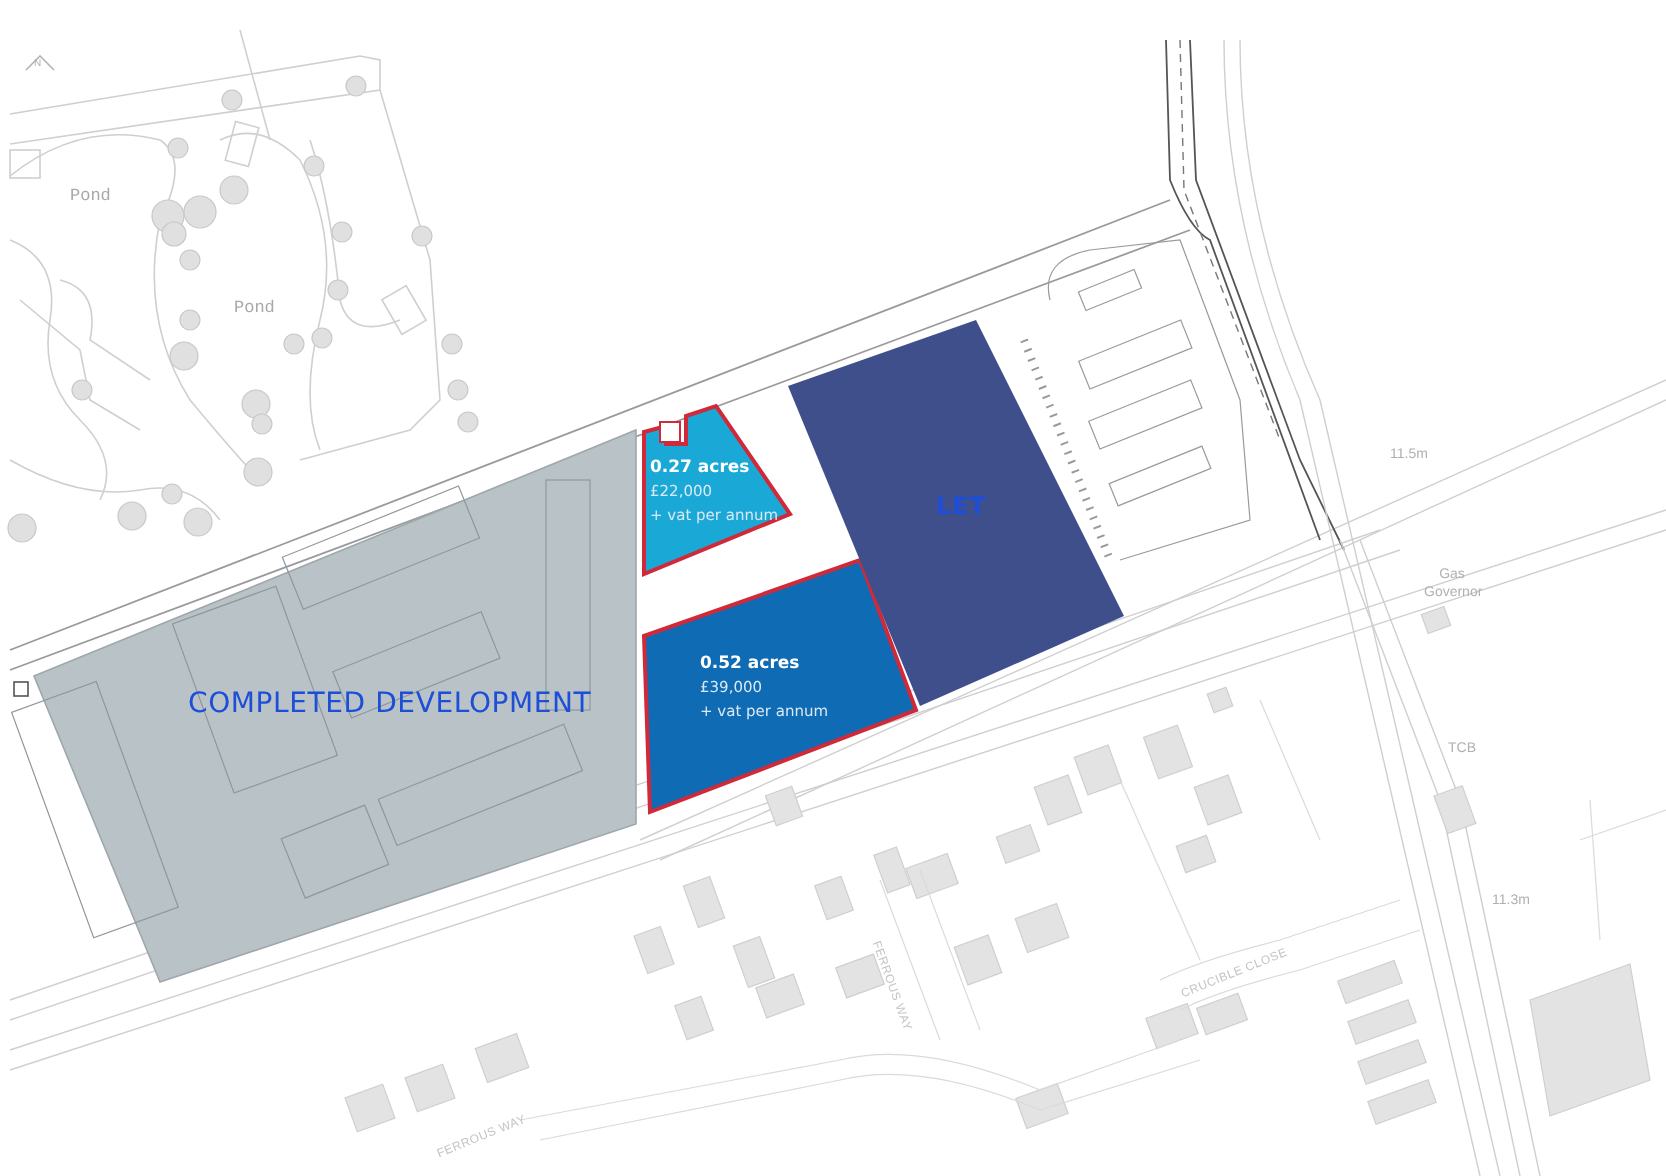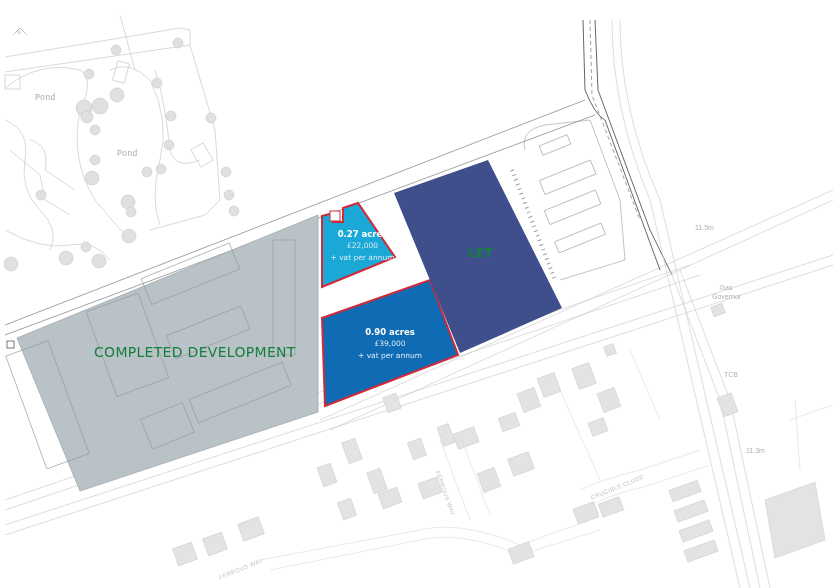"0.27 acres" .plot-label { text-align: center -> left }
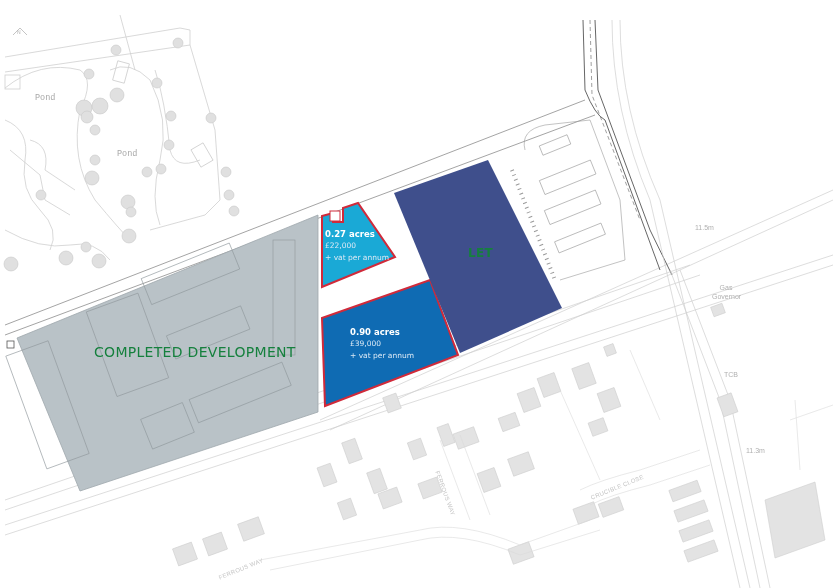"LET" .big-label { color: #15803d -> #1d4ed8 }
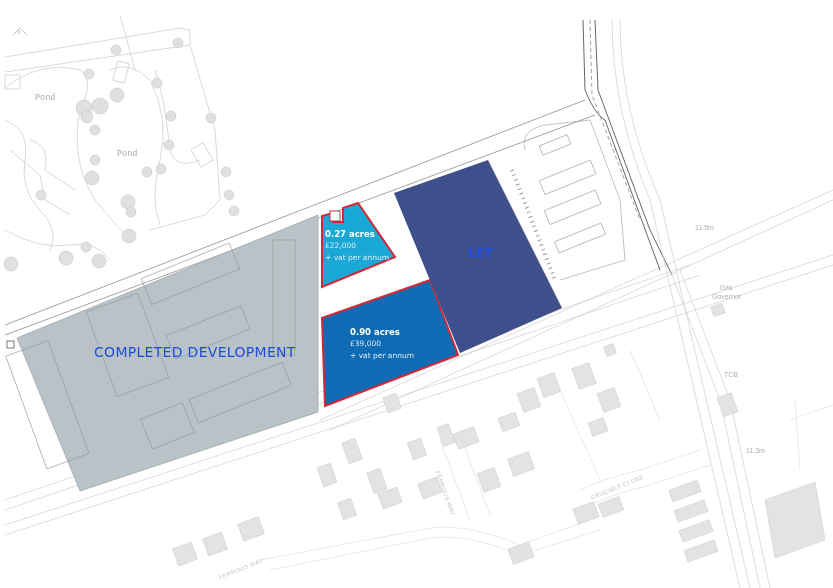"0.90 acres" div.acres { text: 0.90 -> 0.52 }
